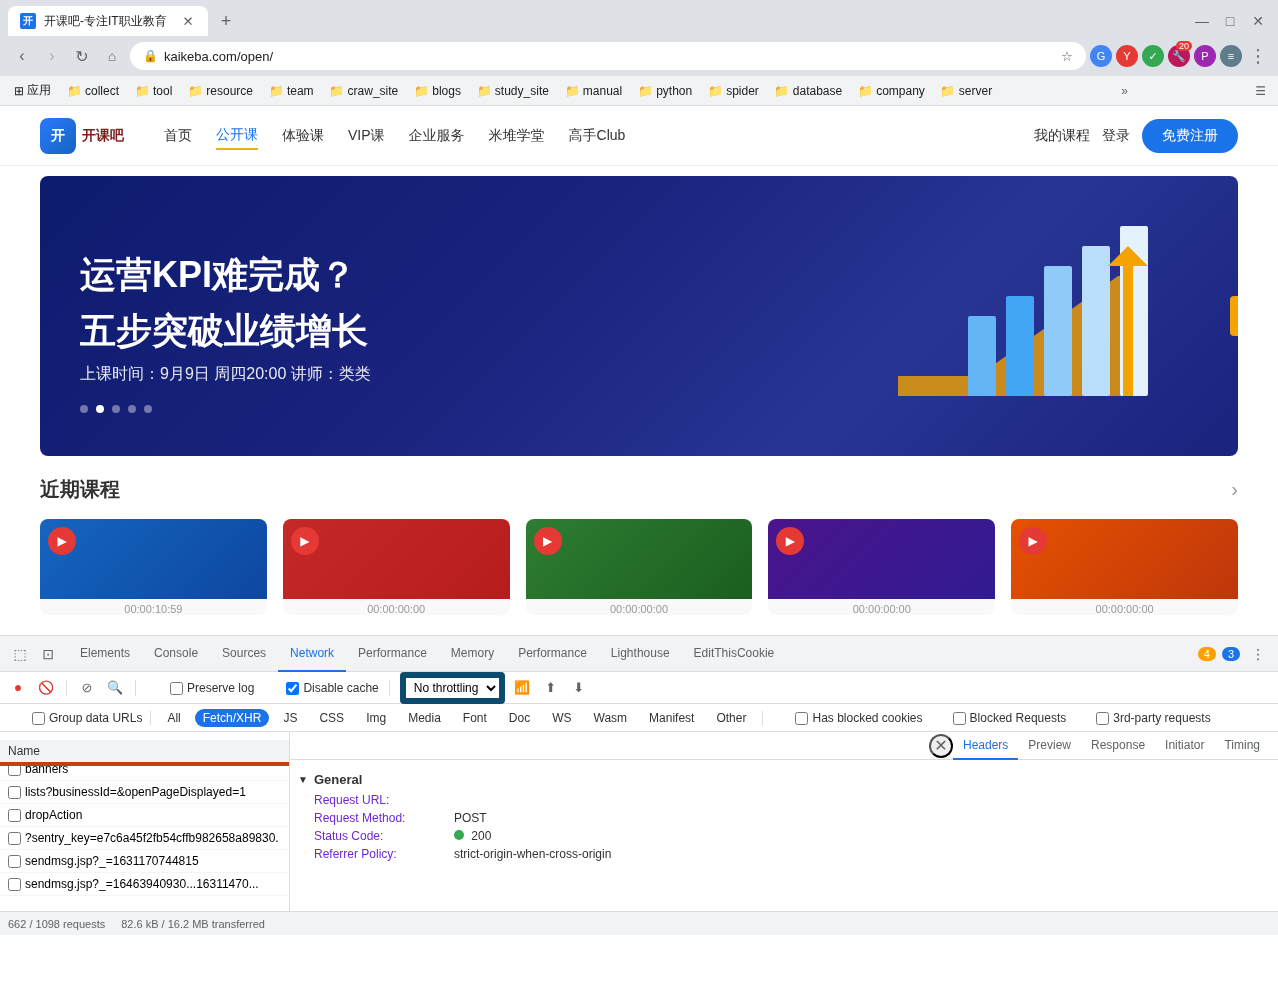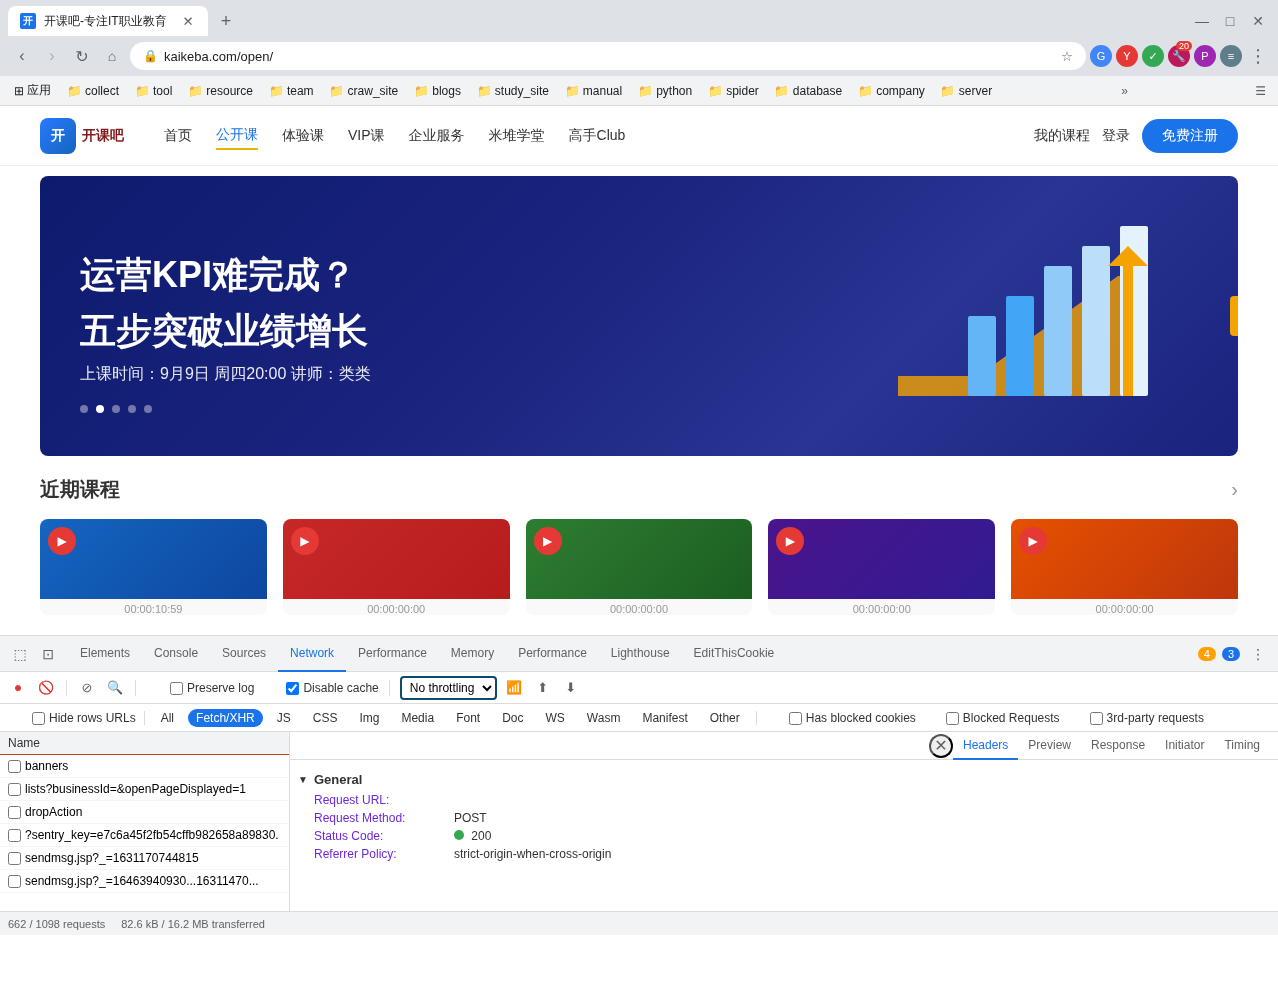"No throttling" .throttle-select { border: 2px solid #0c4a6e -> 6px solid #0c4a6e }
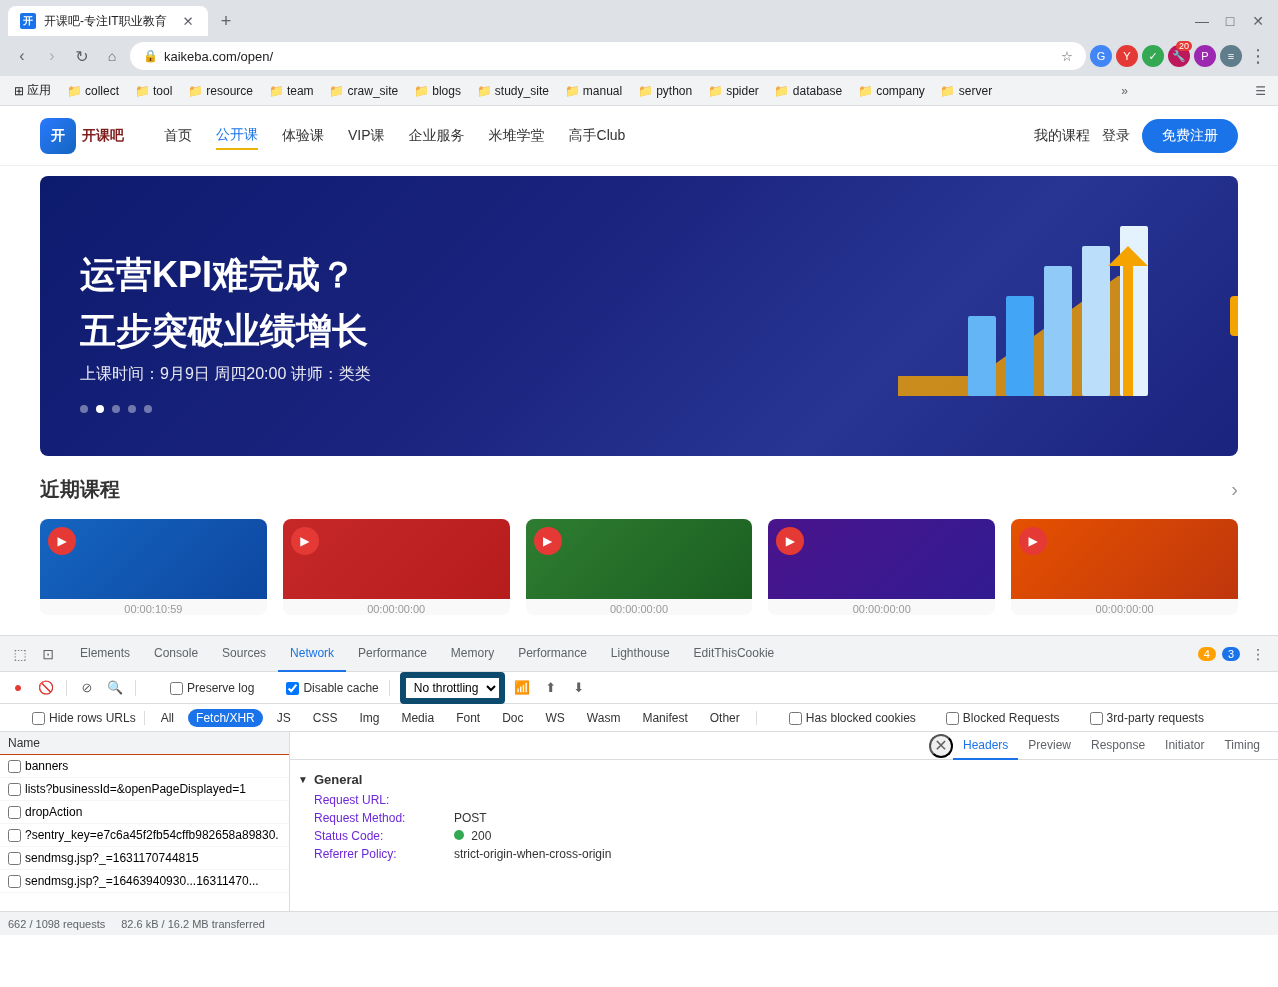"Hide rows URLs" span { text: Hide rows -> Group data }
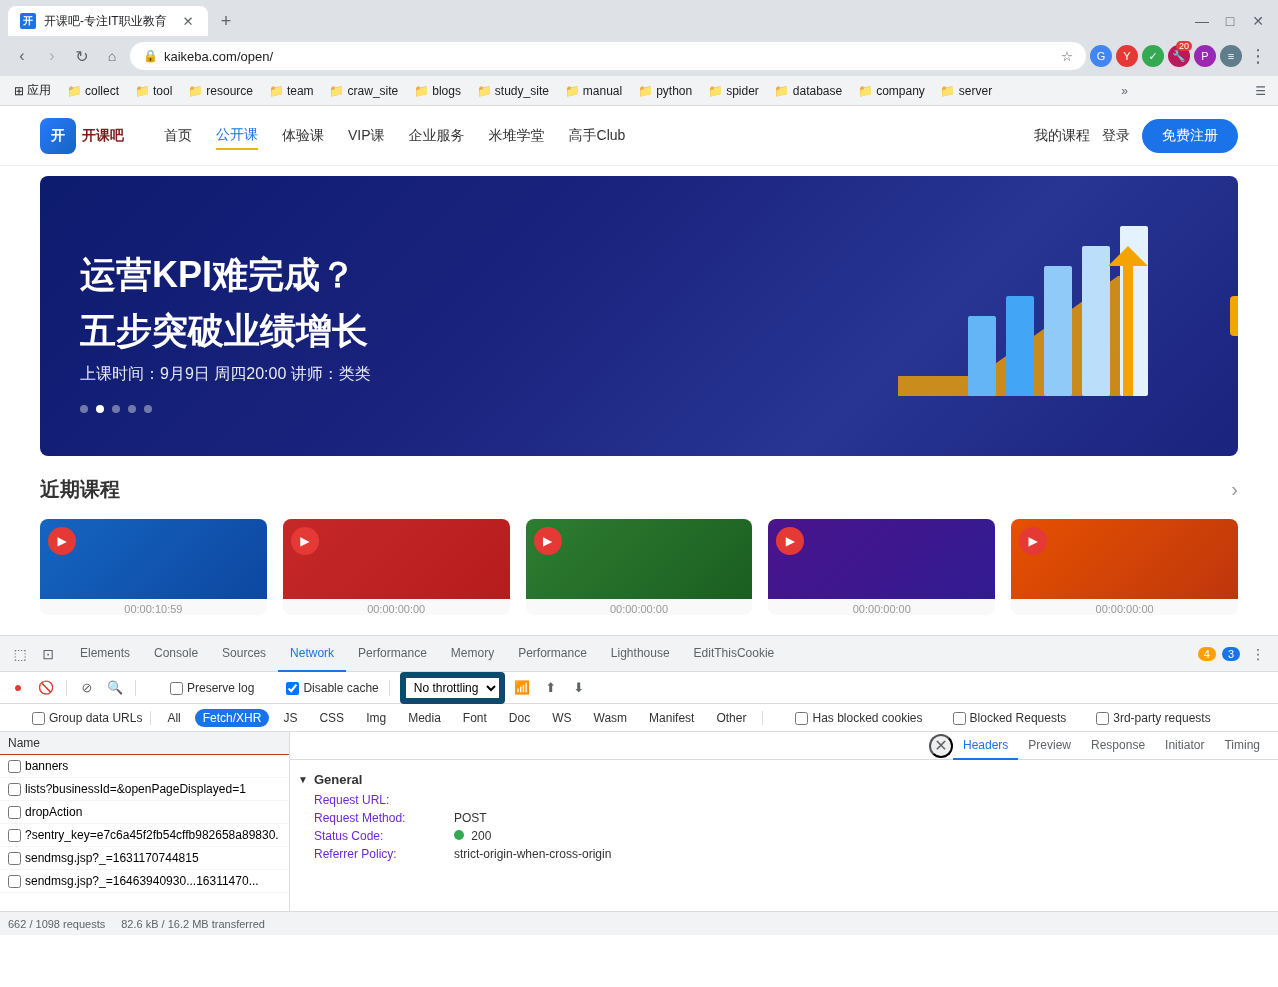"Name" .req-header { border-bottom: 1px solid #c2410c -> 4px solid #c2410c; top: 0 -> 8px }
